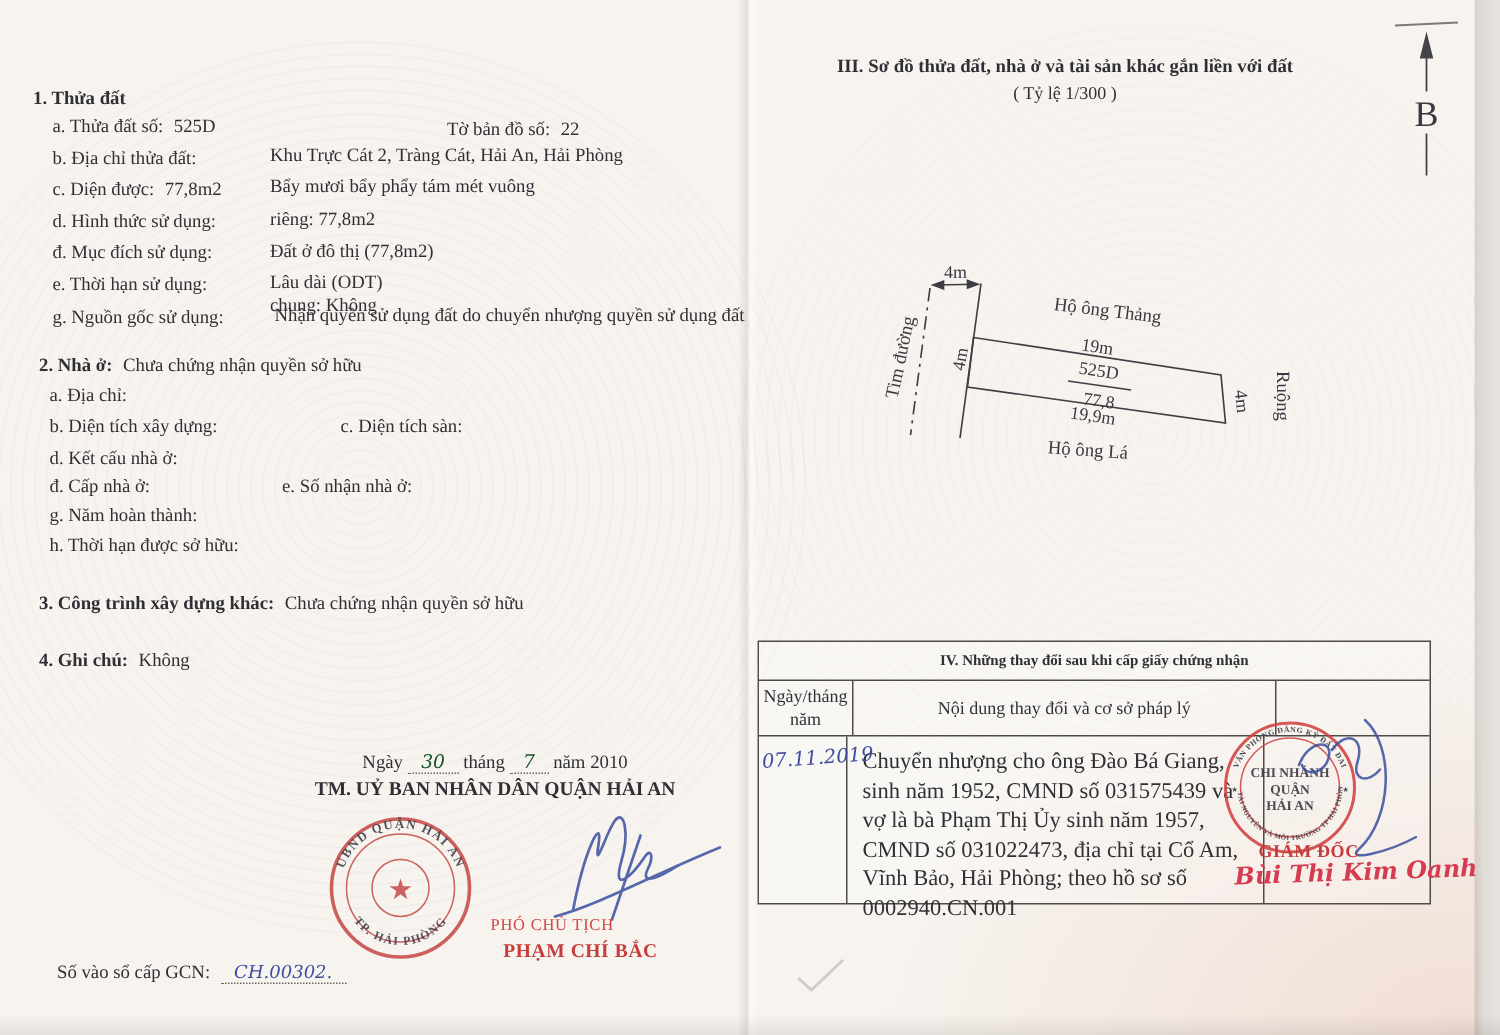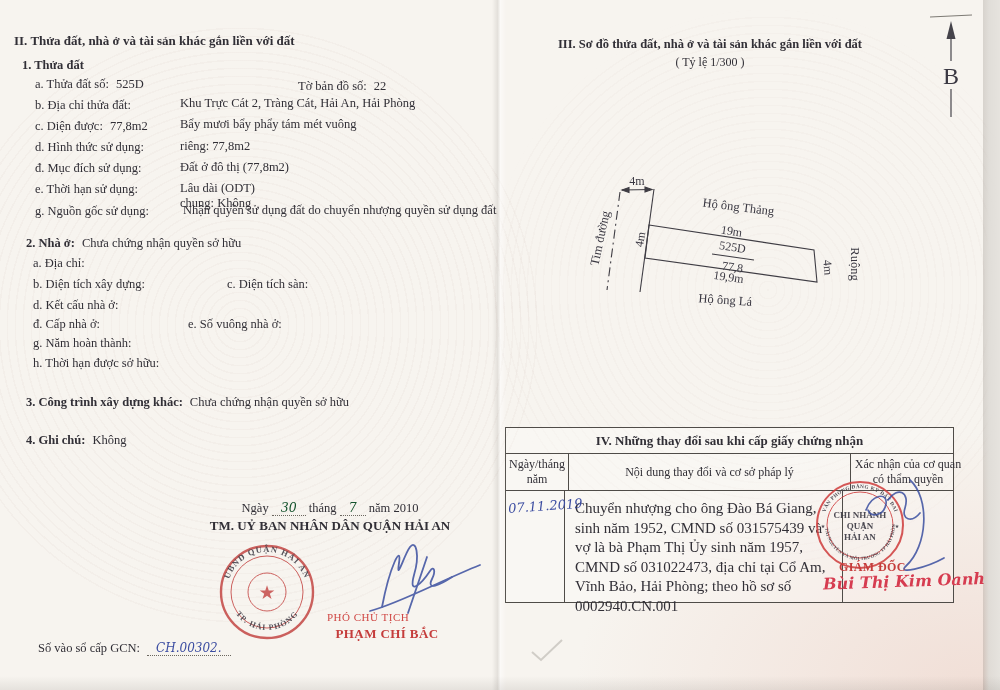"II. Thửa đất, nhà ở" div.t { html: <div>II. Thửa đất, nhà ở và tài sản khác gắn liền với đất</div> -> none }
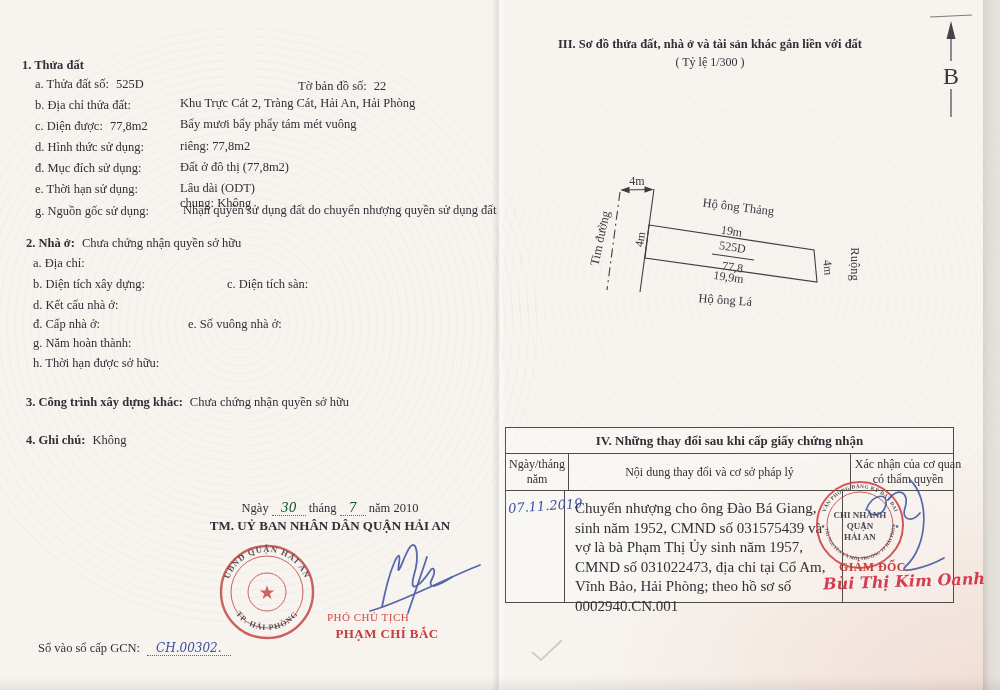"e. Số vuông nhà ở:" div.t { text: vuông -> nhận }
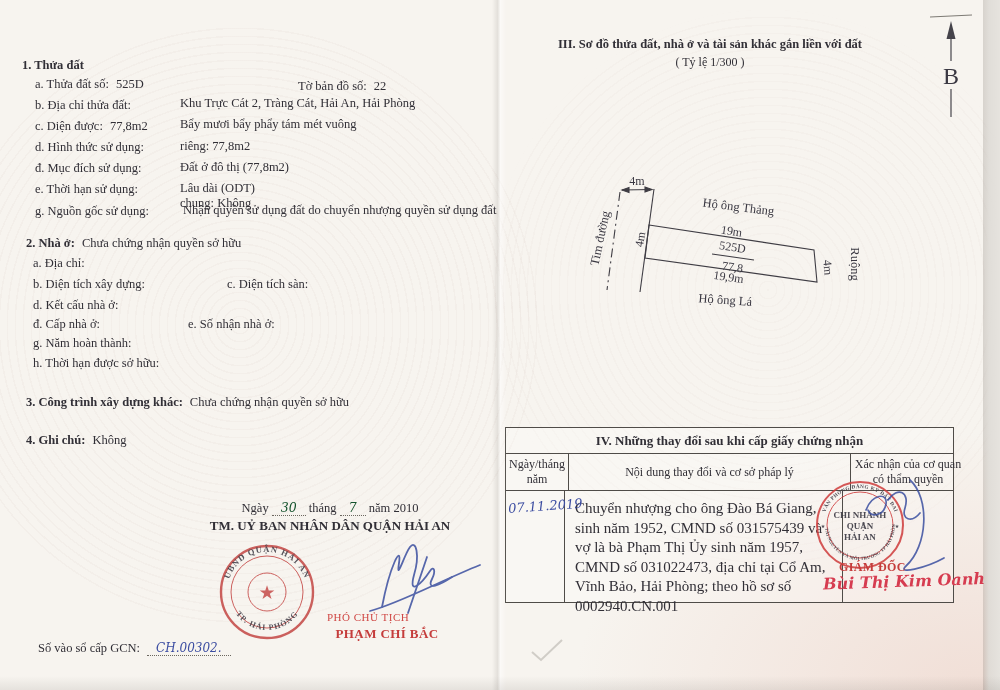"IV. Những thay đổi sau" .tbl .title { font-size: 13px -> 10px }
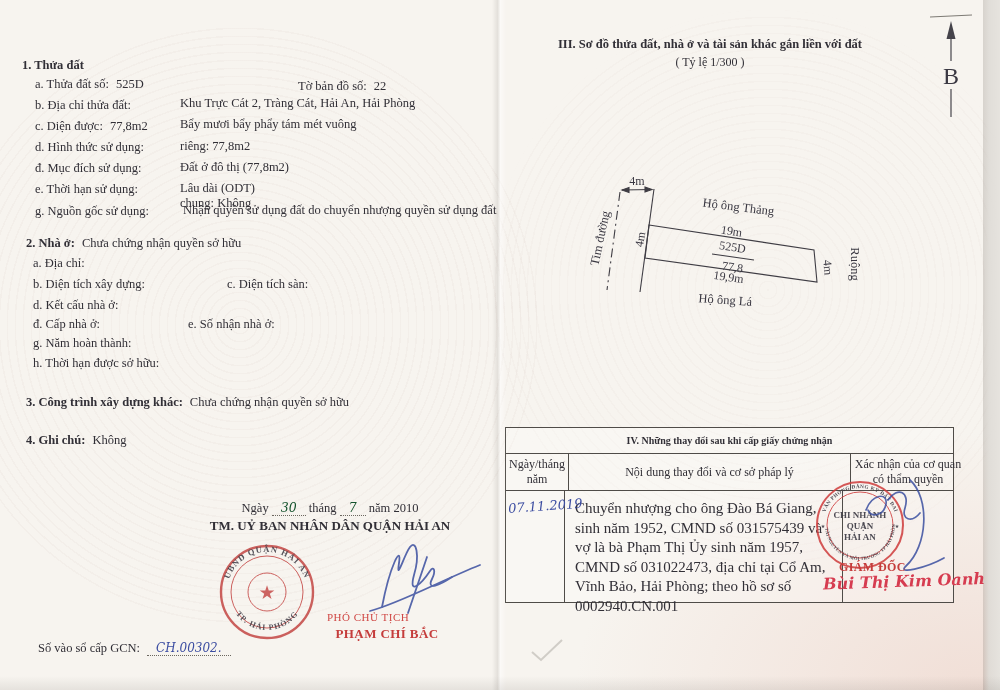"Xác nhận của cơ quan" div.c3 { html: <div>Xác nhận của cơ quan có thẩm quyền</div> -> none }
